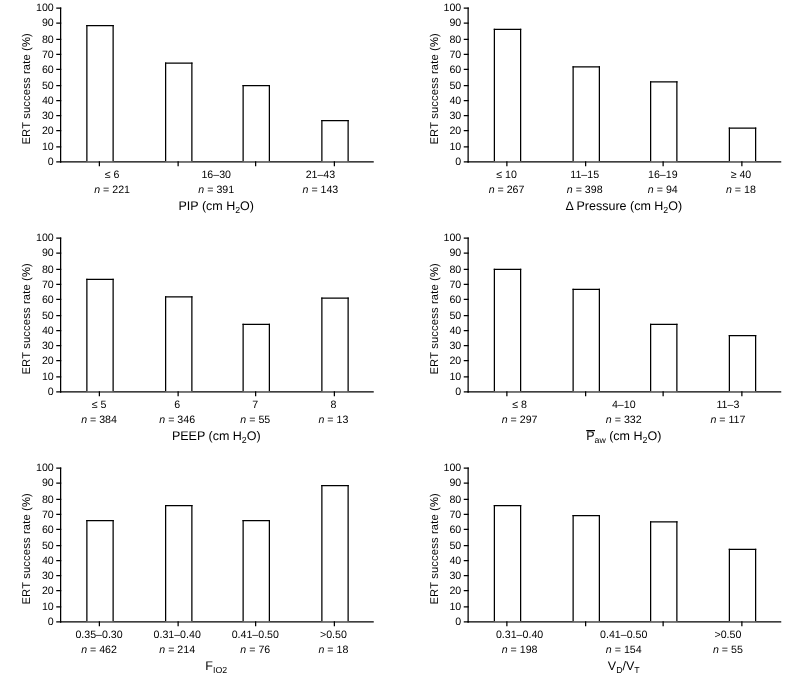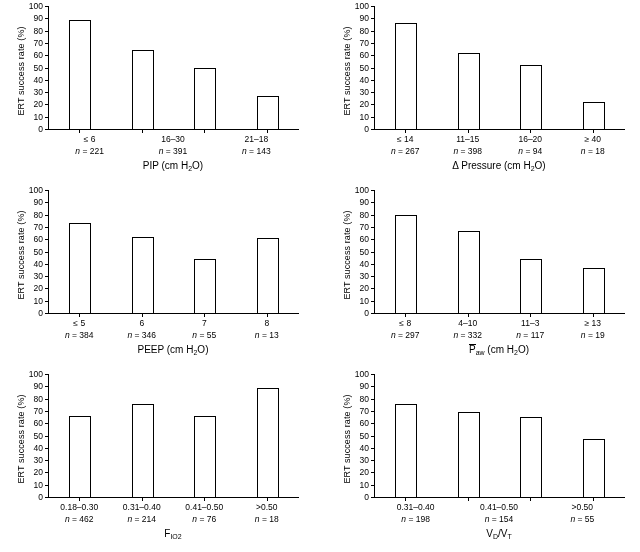"21–18" div { text: 18 -> 43 }
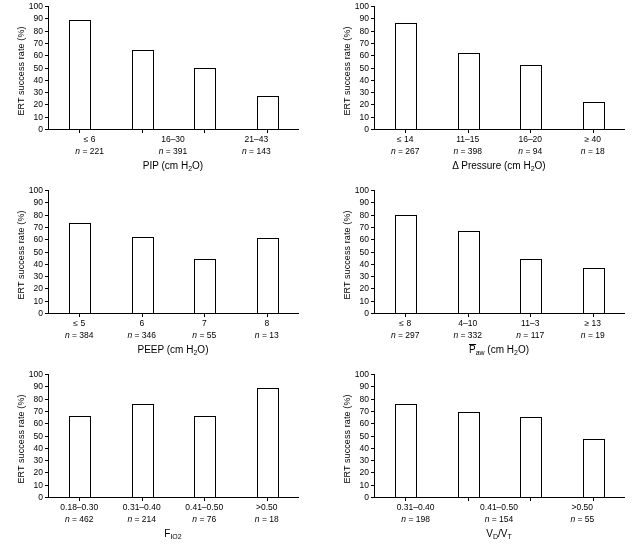"≤ 14" div { text: 14 -> 10 }
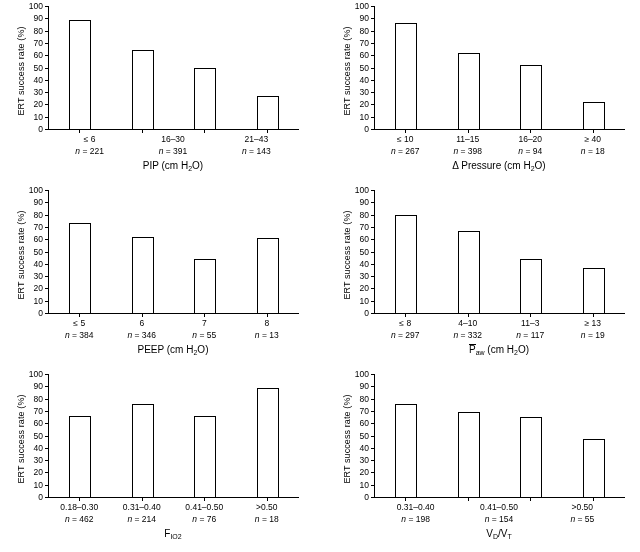"16–20" div { text: 20 -> 19 }
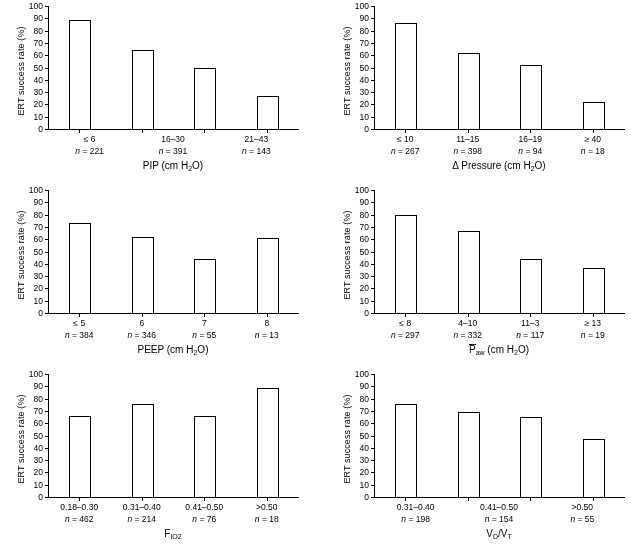"≥ 13" div.xlabelcell { html: <div> <div>≥ 13</div> <div><i>n</i> = 19</div> </div> -> none }
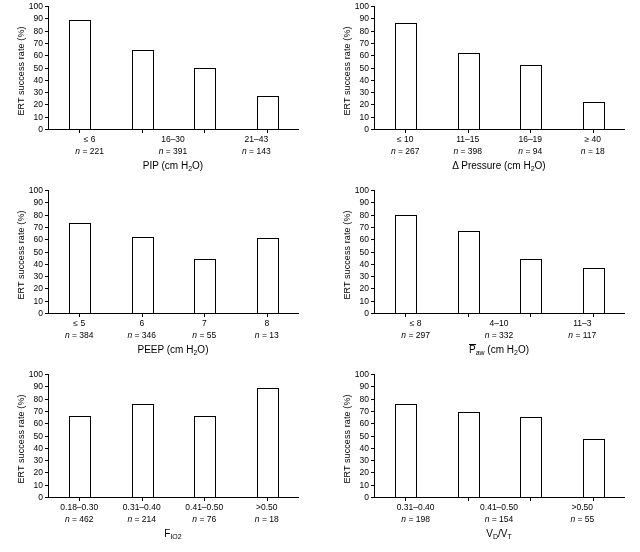"0.18–0.30" div { text: 0.18 -> 0.35 }
